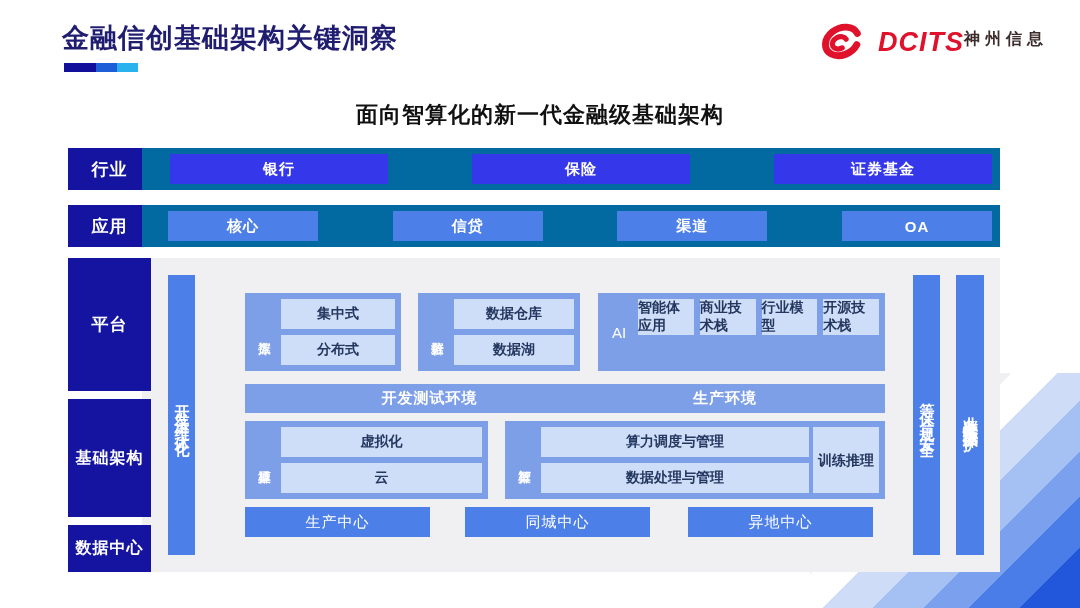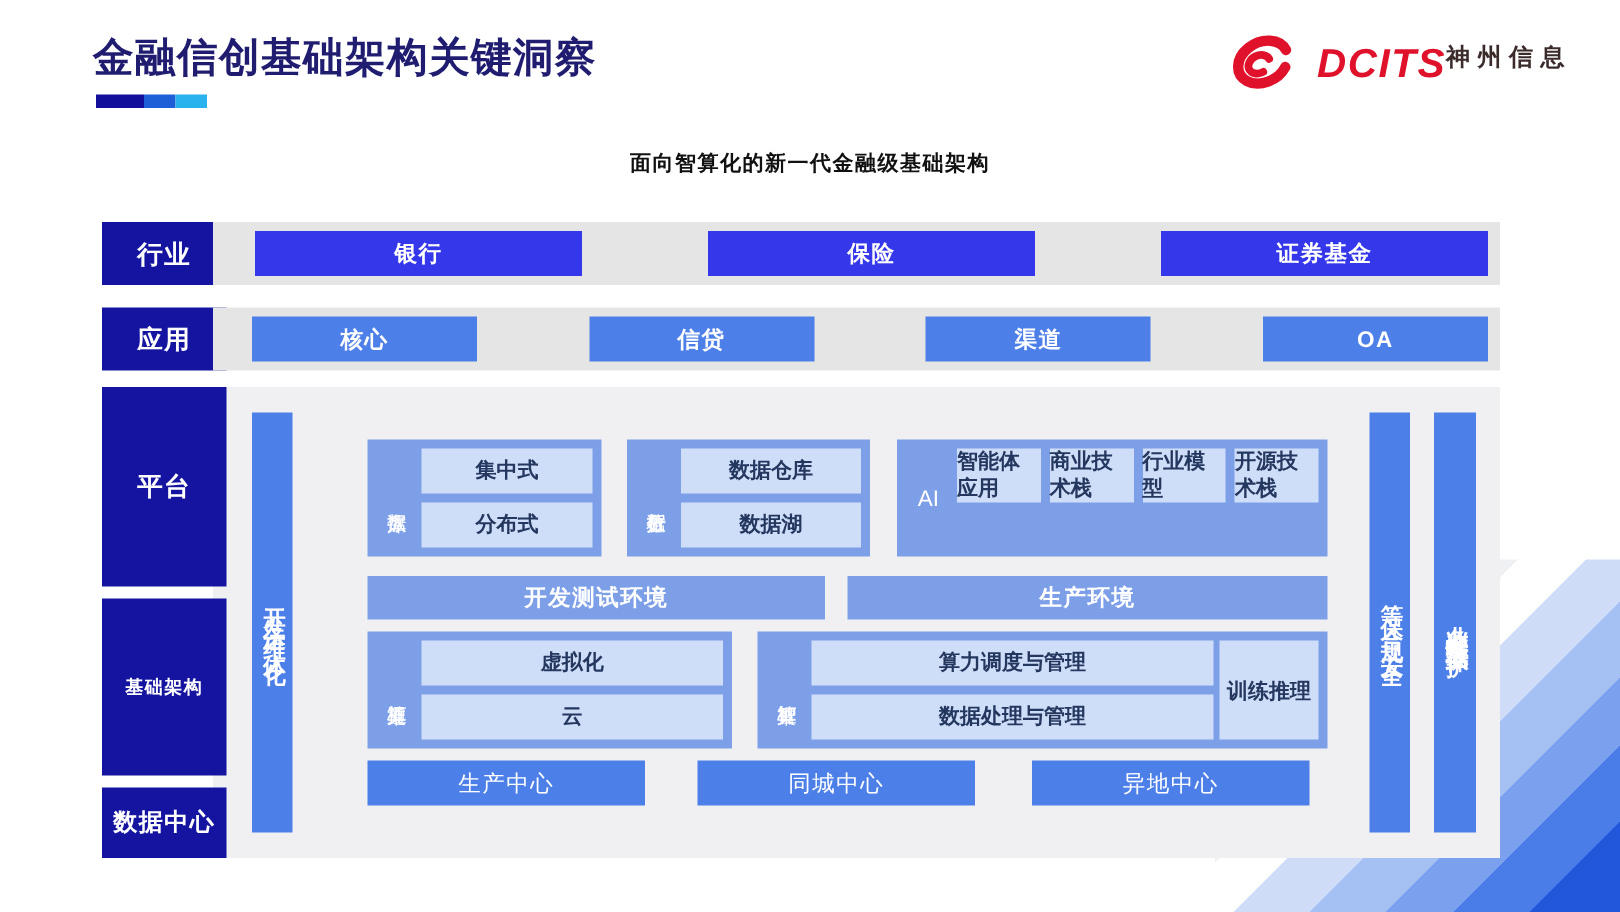"面向智算化的新一代金融级基础架构" .subtitle { font-size: 14px -> 22px }
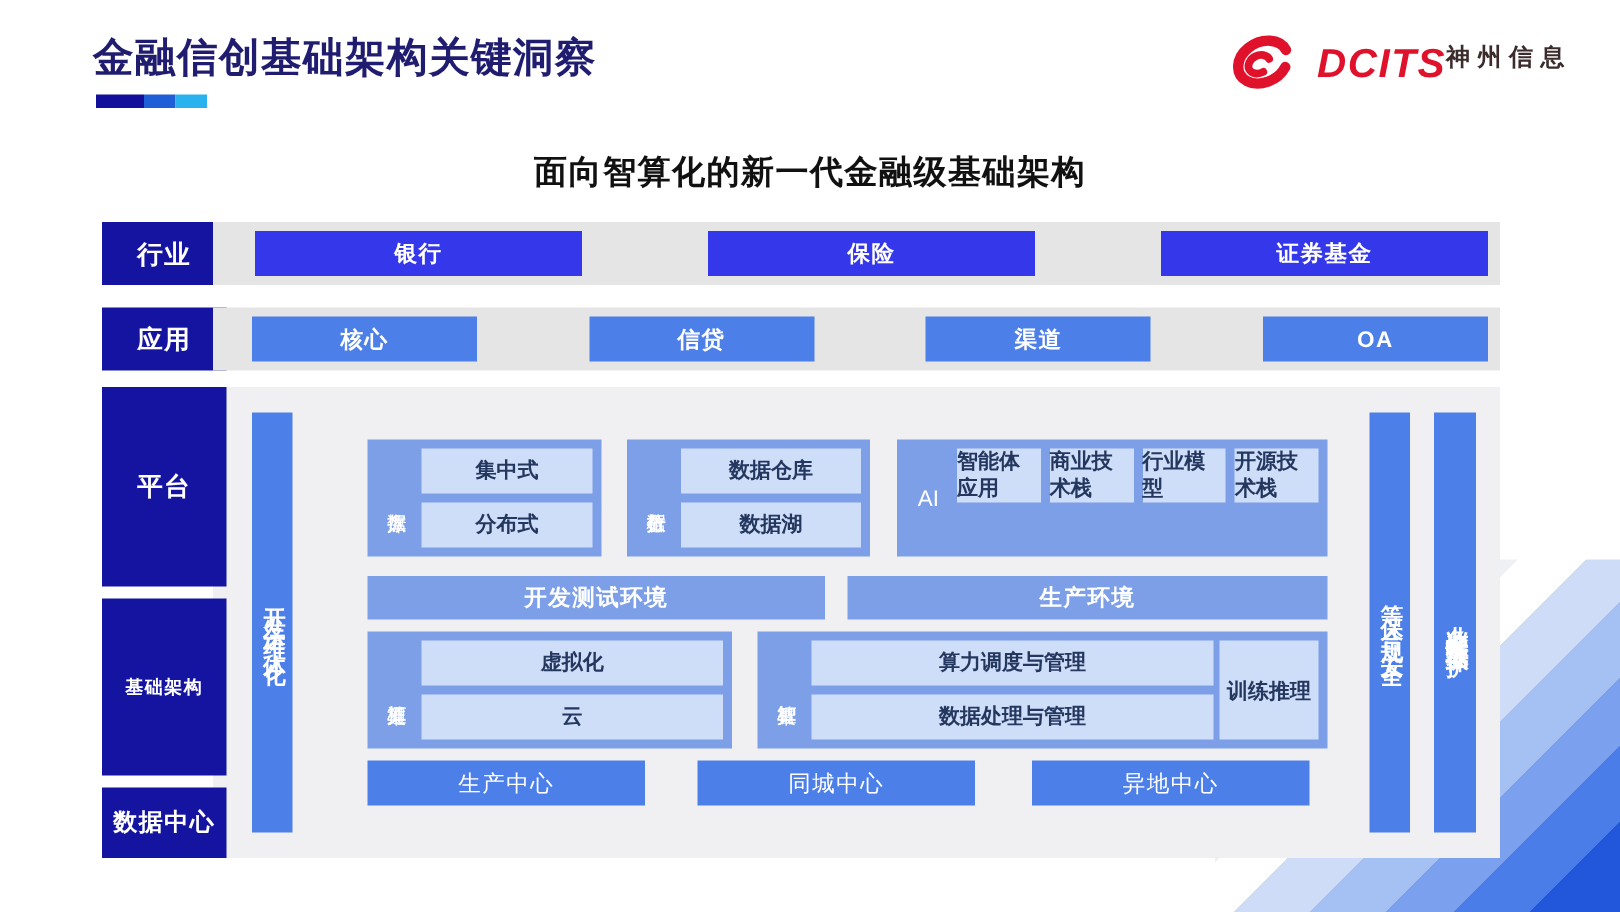"银行" .strip { background: #e5e5e5 -> #0369a1 }
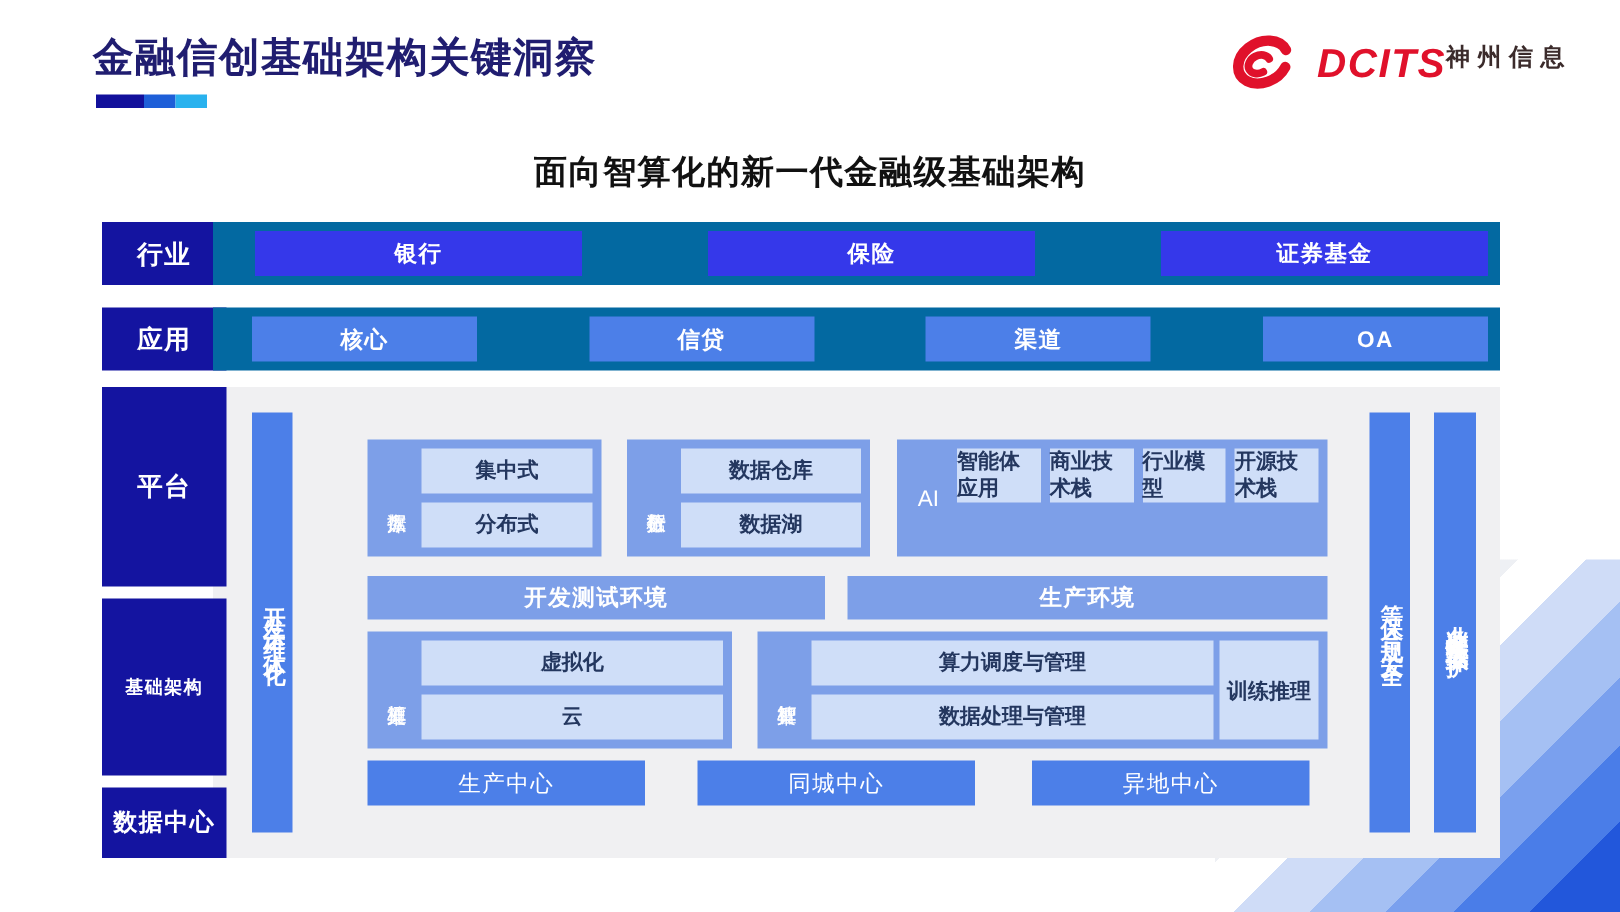"开发测试环境" .env-dev { padding-left: none -> 32px }
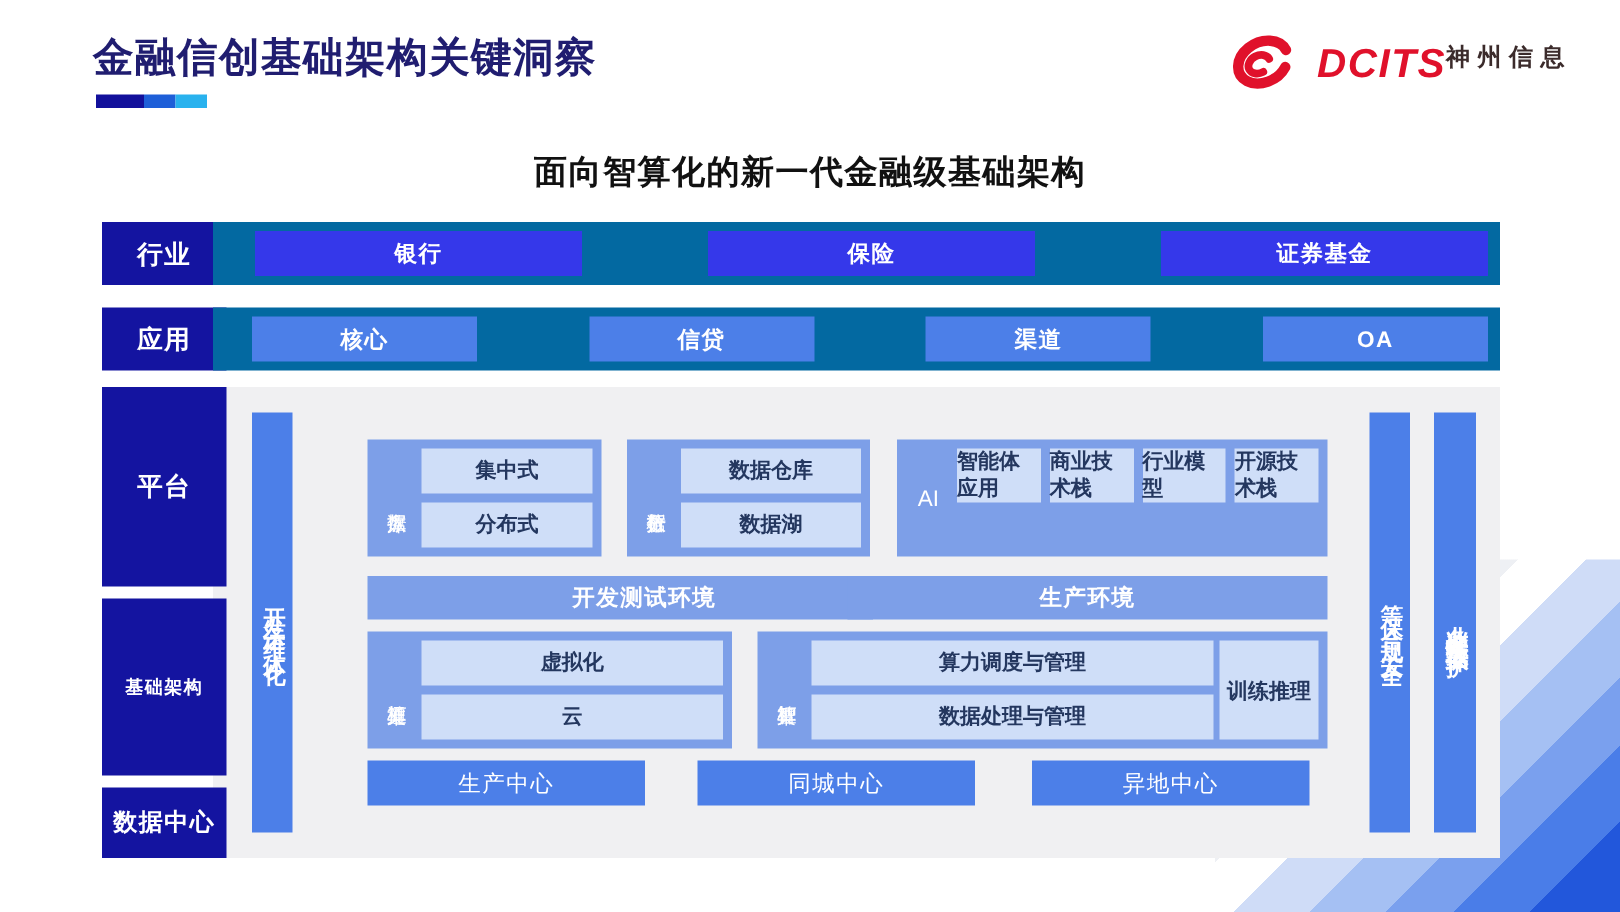"基础架构" .side-infra { font-size: 12px -> 16px }
